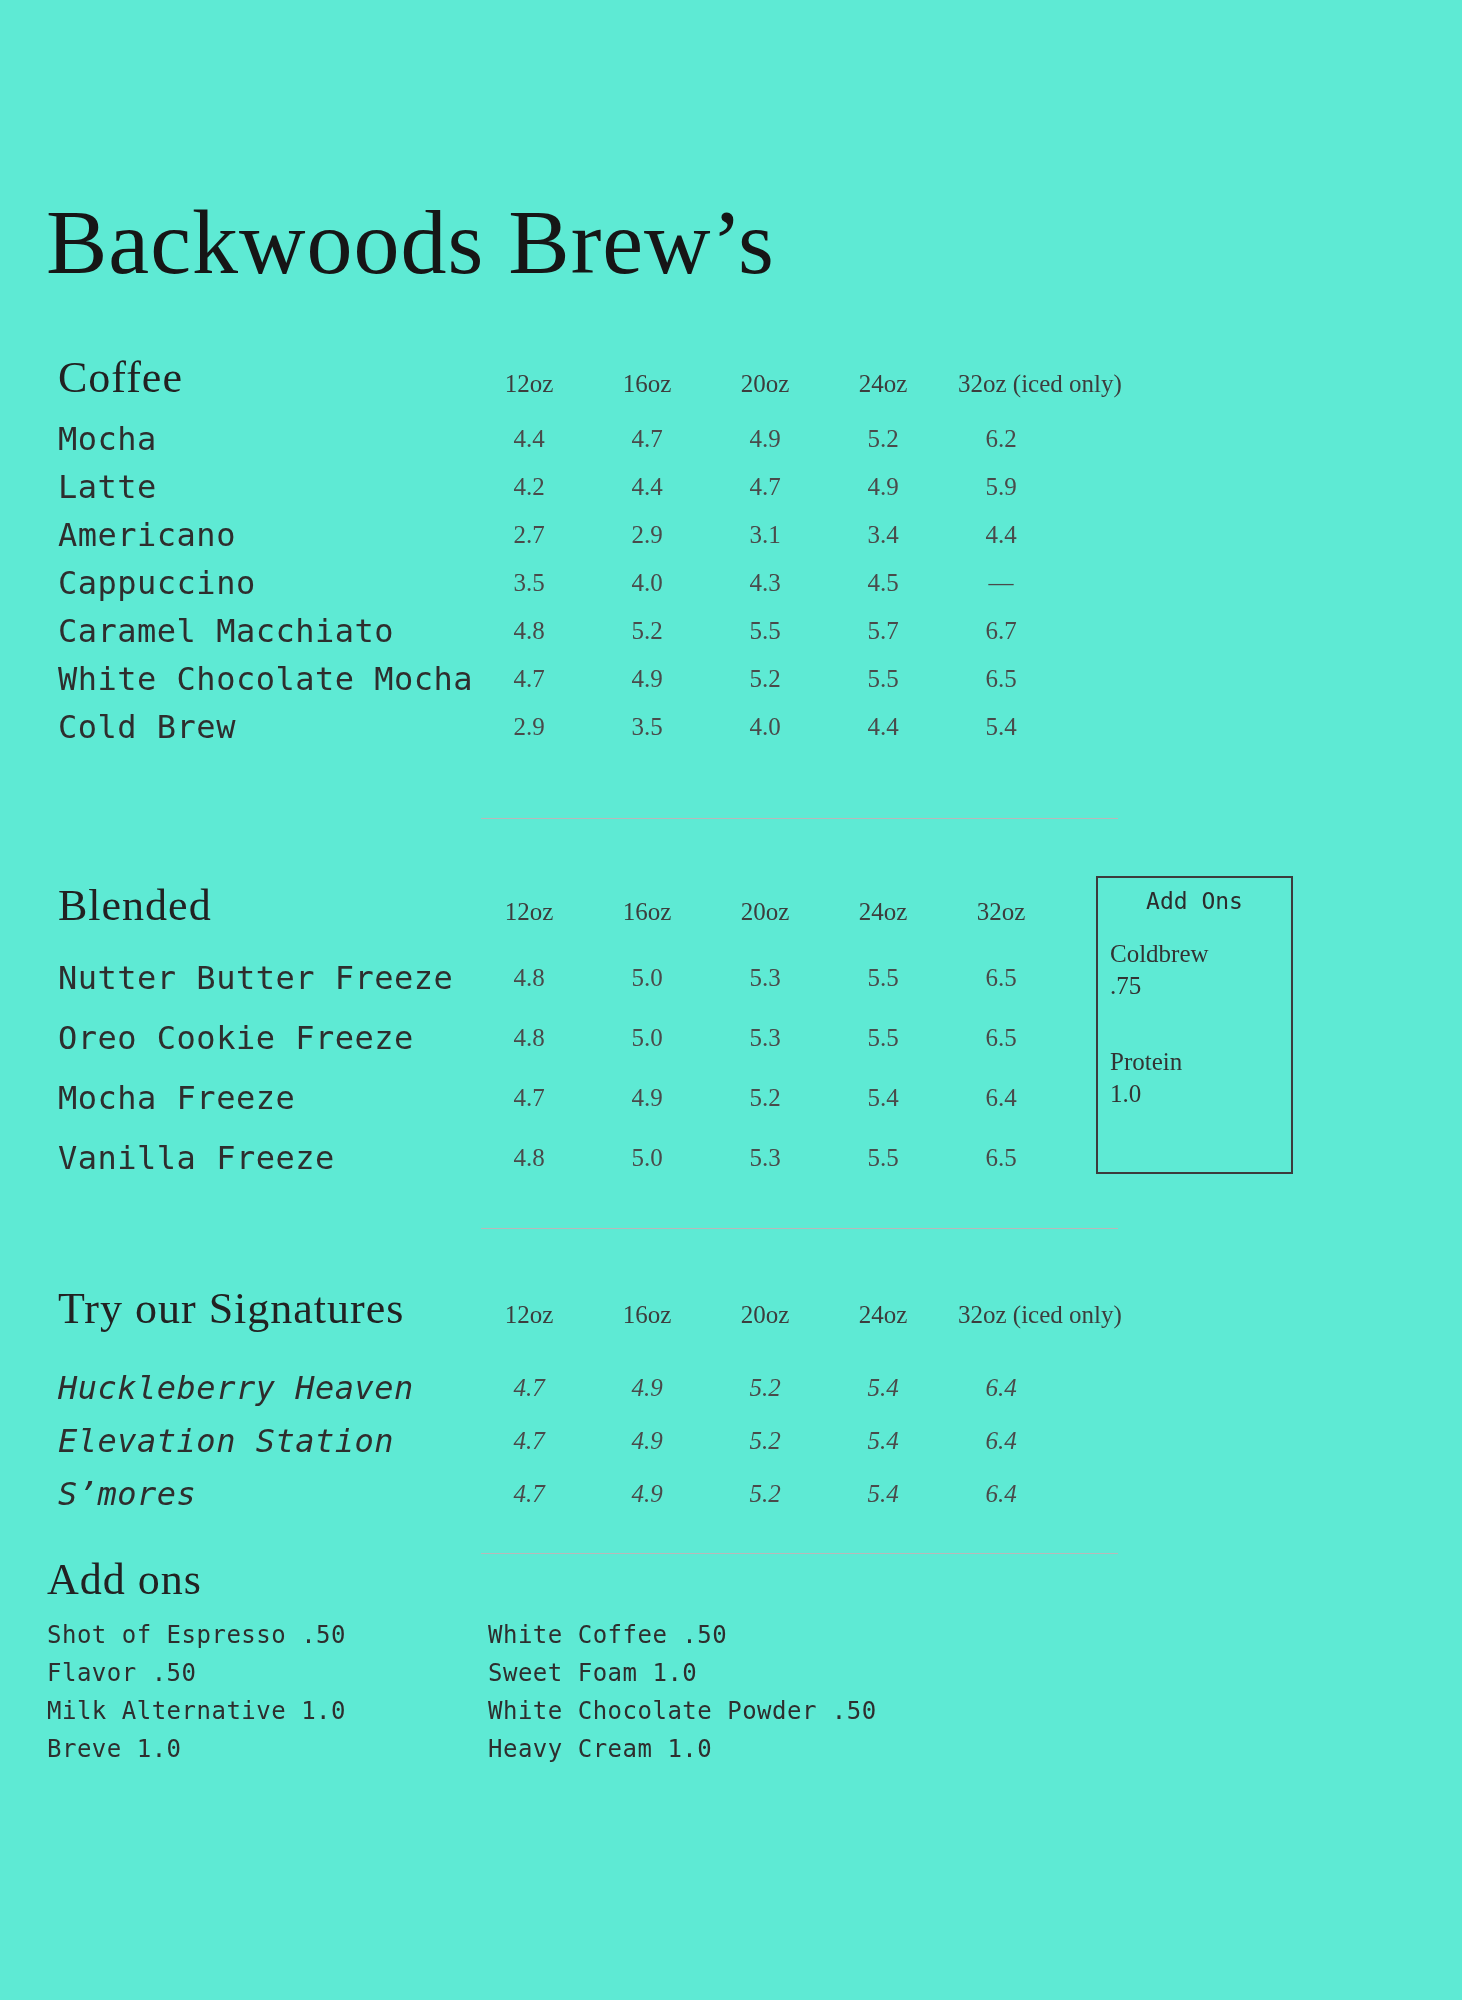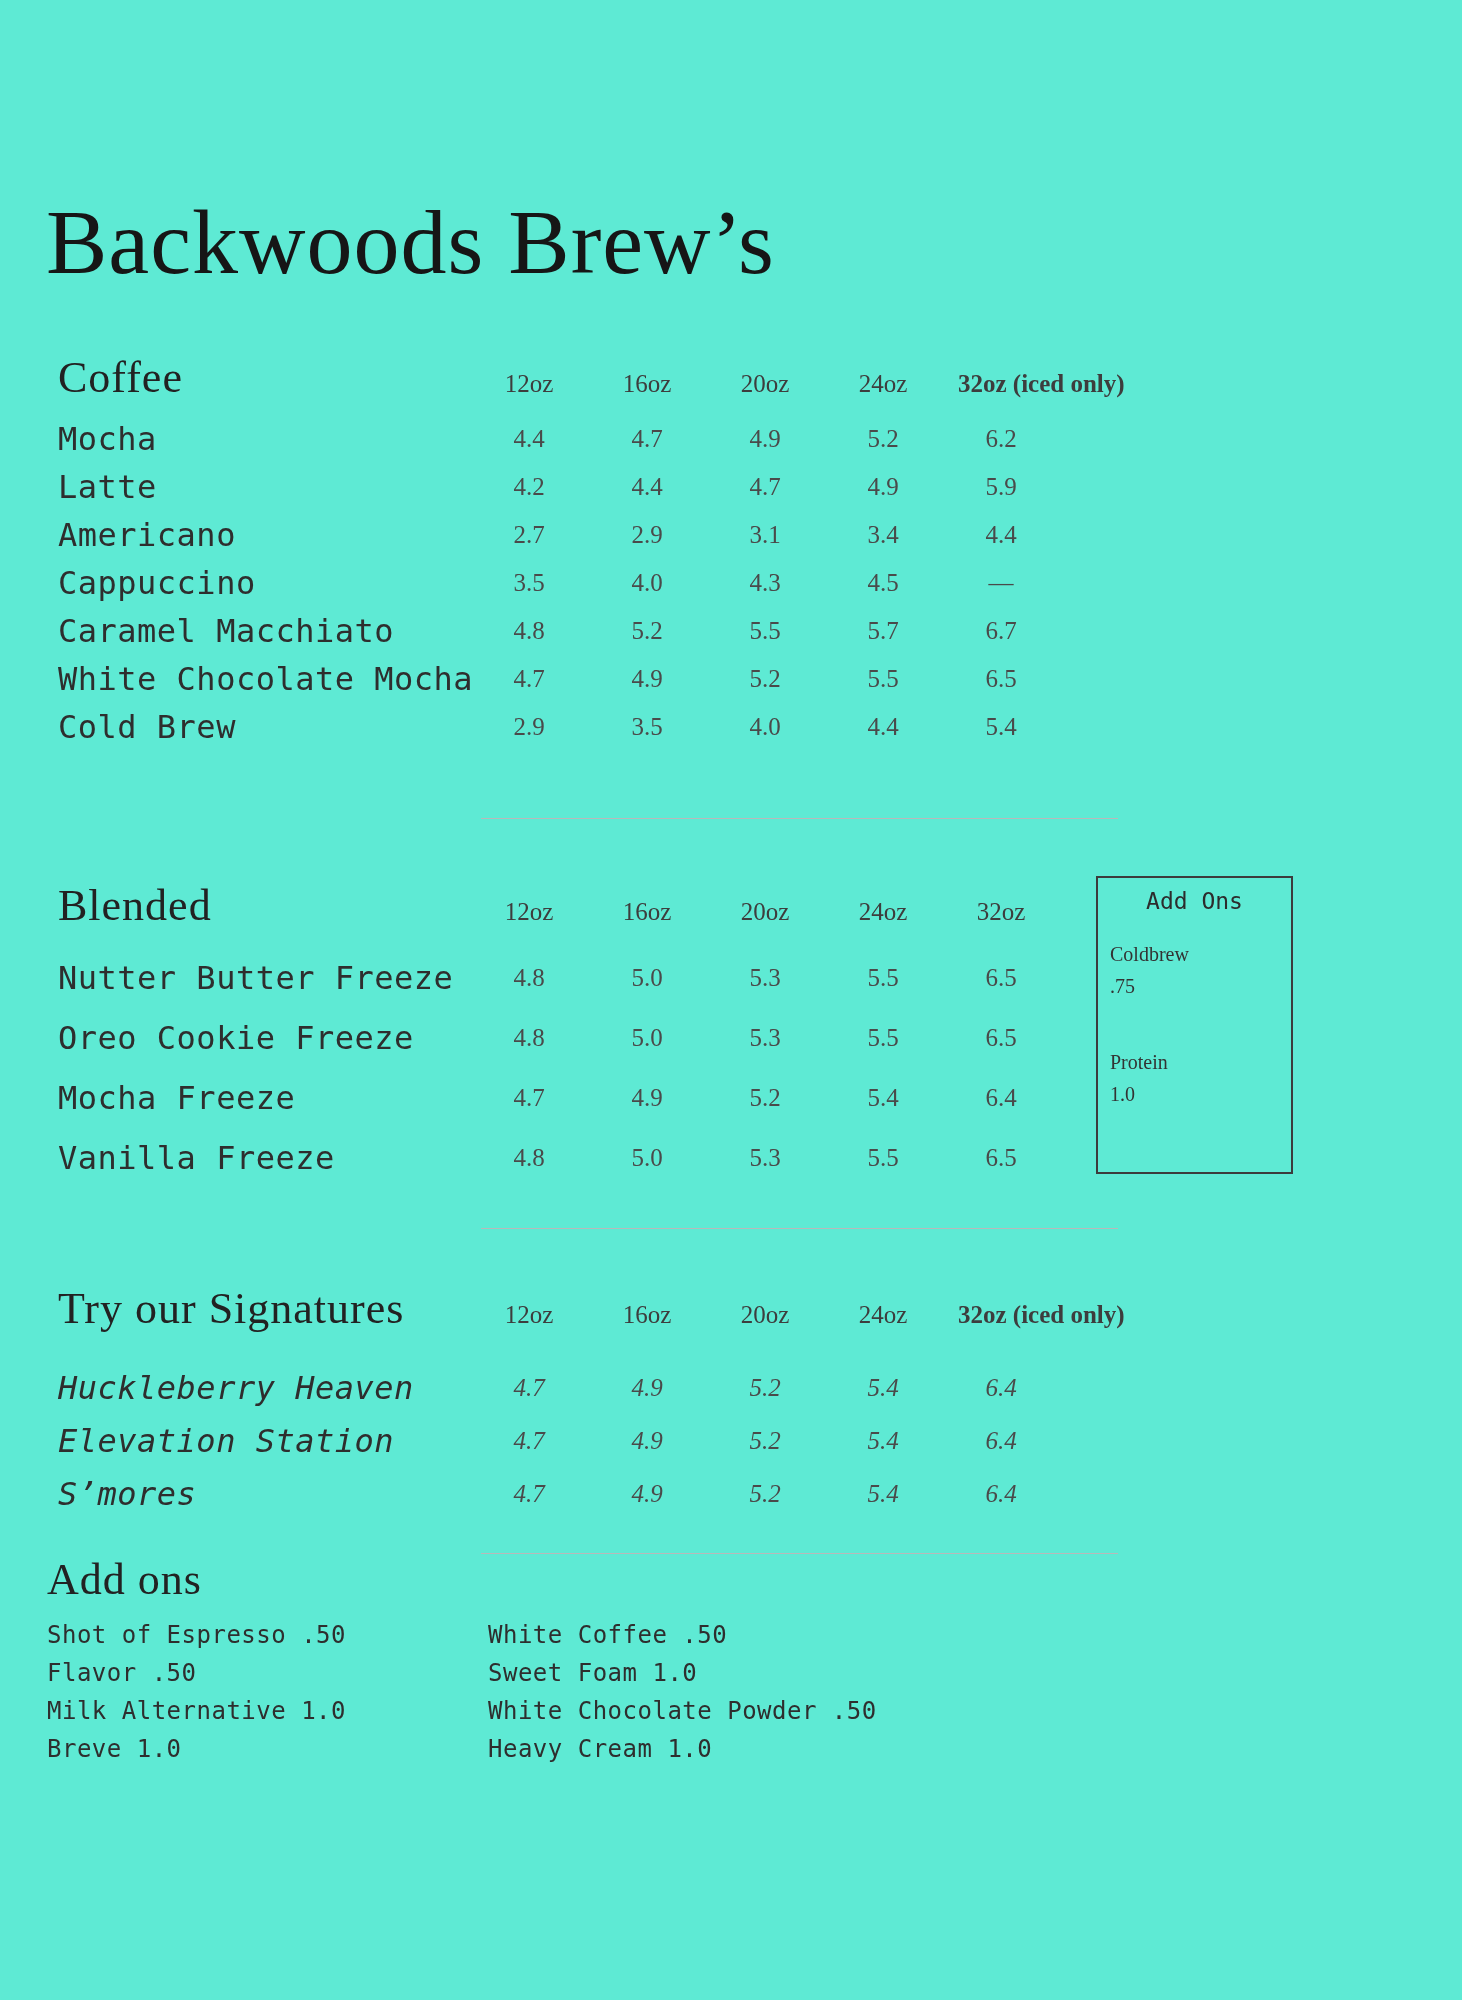"32oz (iced only)" .col-head.iced { font-weight: bold -> none }
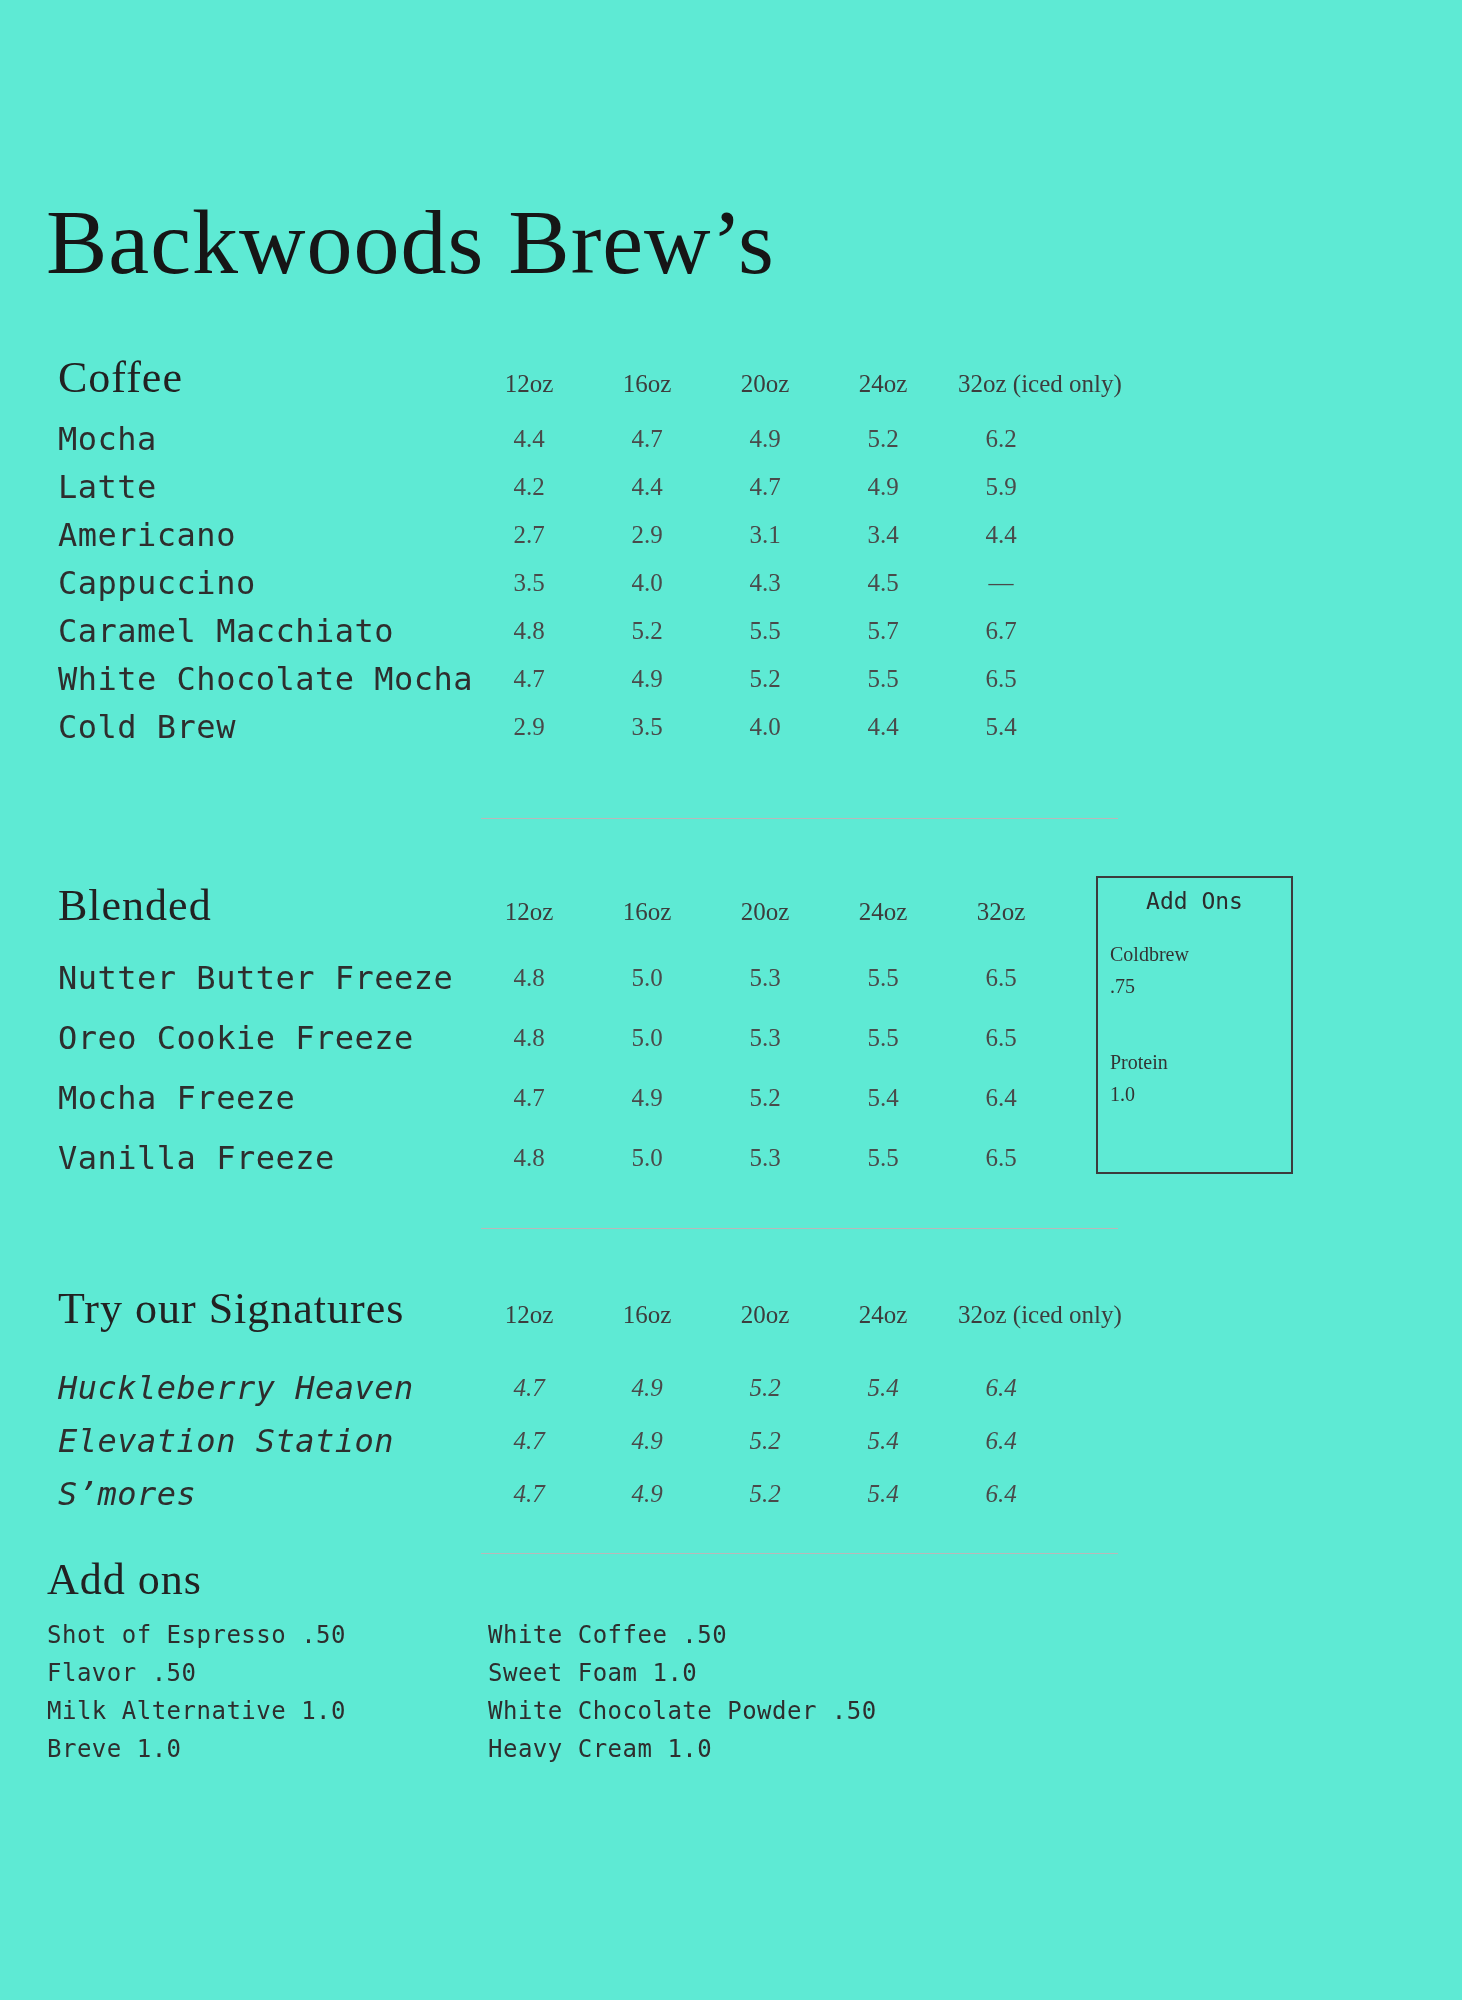"Coldbrew" .box-item { font-size: 20px -> 25px }
